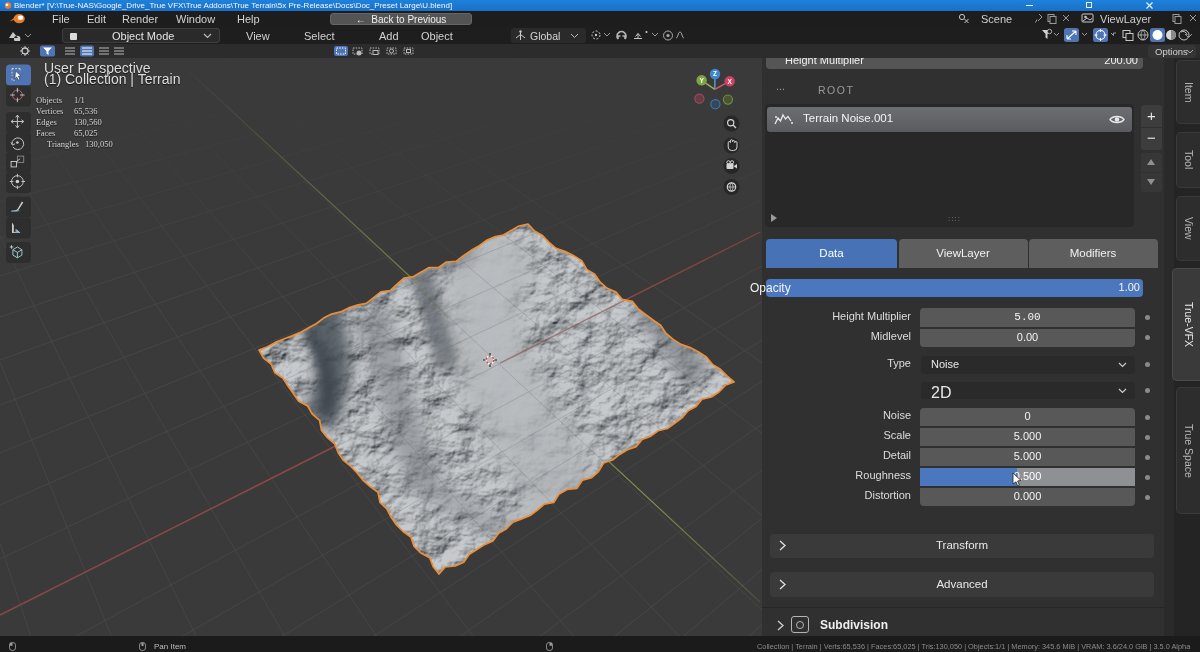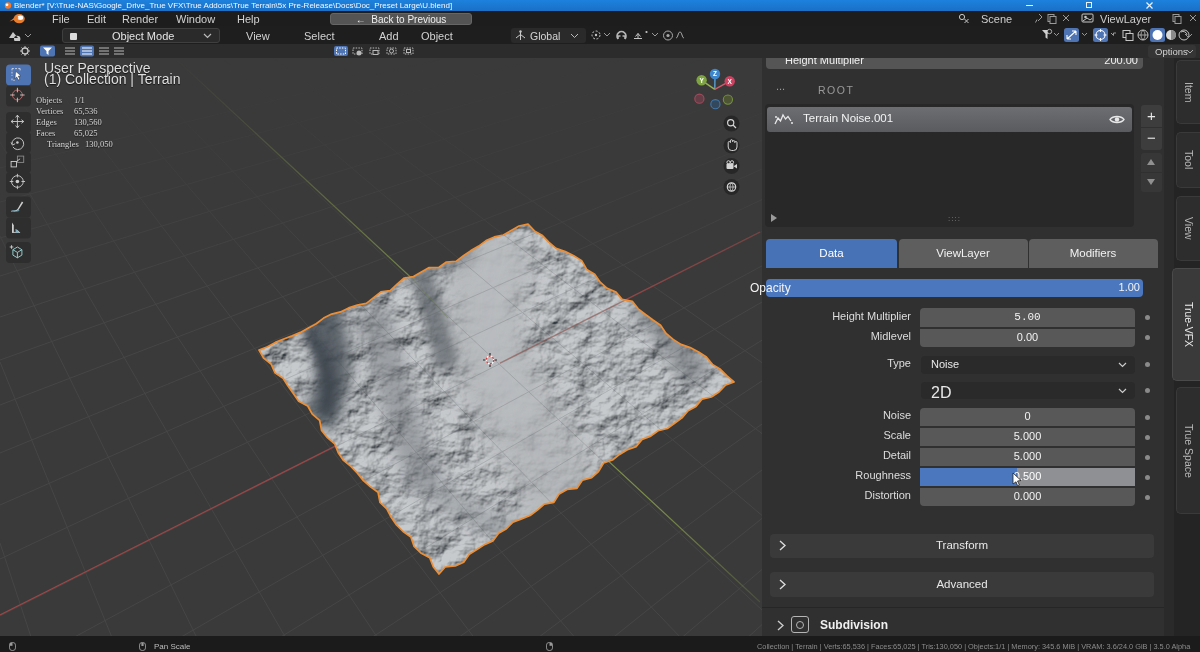"Pan Scale" div { text: Scale -> Item }
